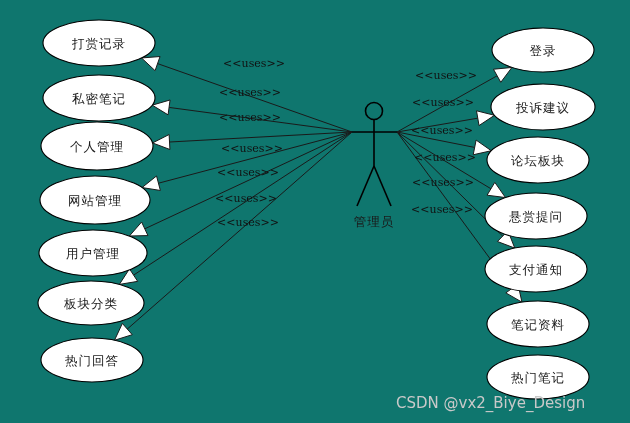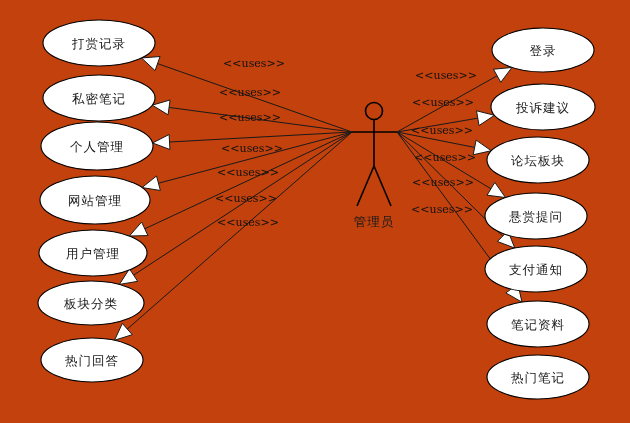"打赏记录" #canvas { background: #c2410c -> #0f766e }
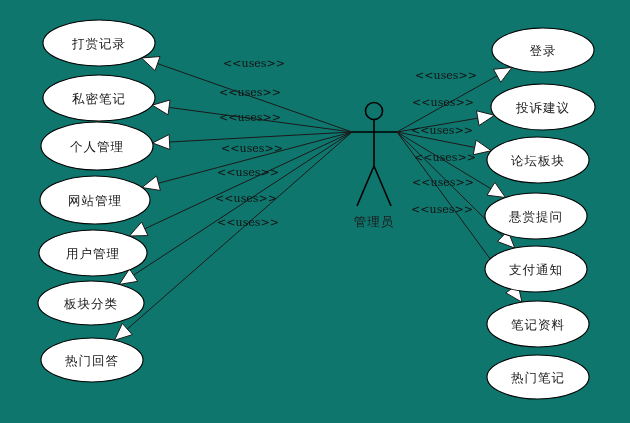"CSDN @vx2_Biye_Design" div.watermark { html: none -> <div>CSDN @vx2_Biye_Design</div> }
